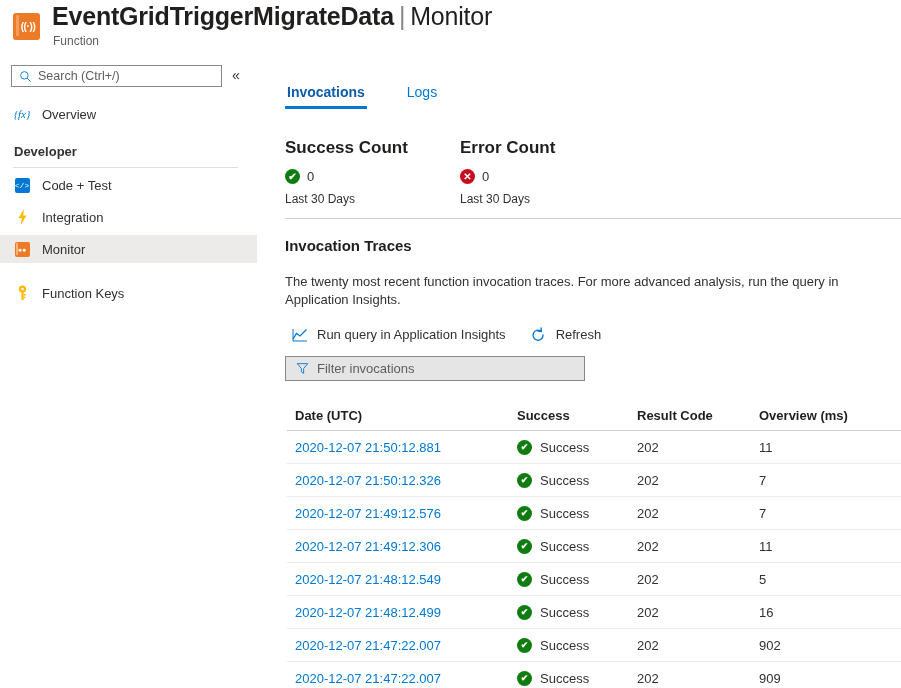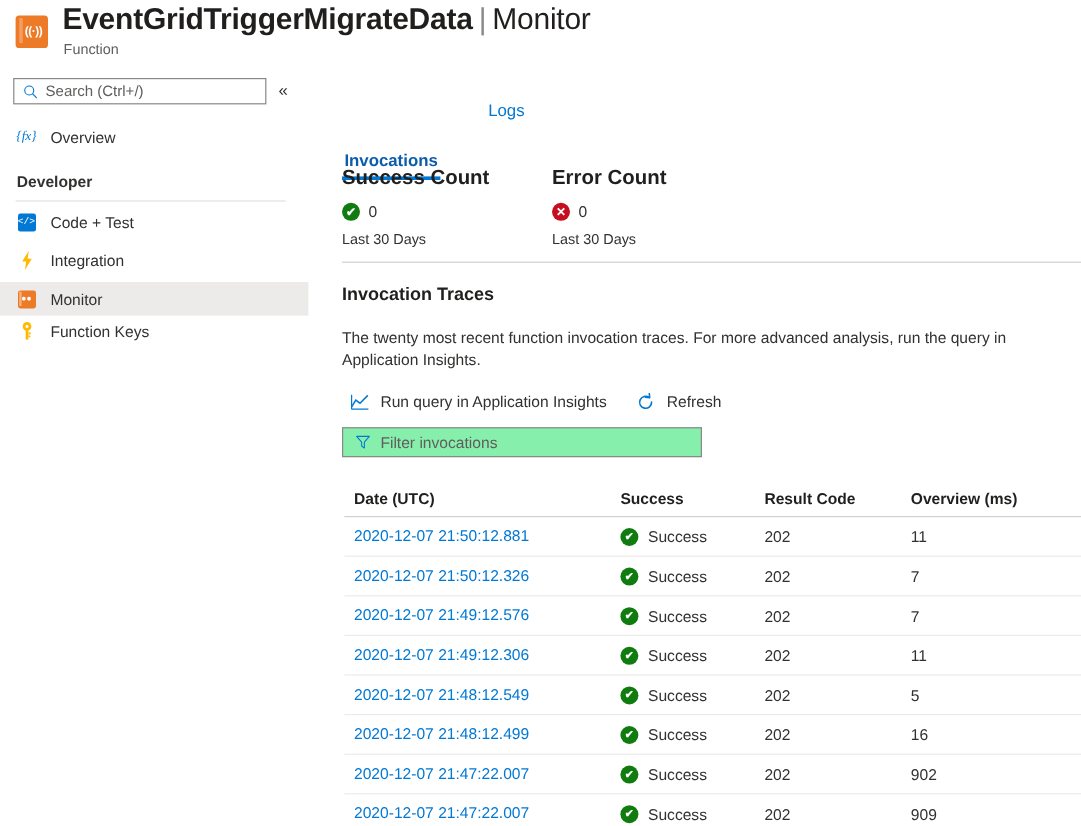"Invocations" .tab.active { margin-top: 41px -> none }
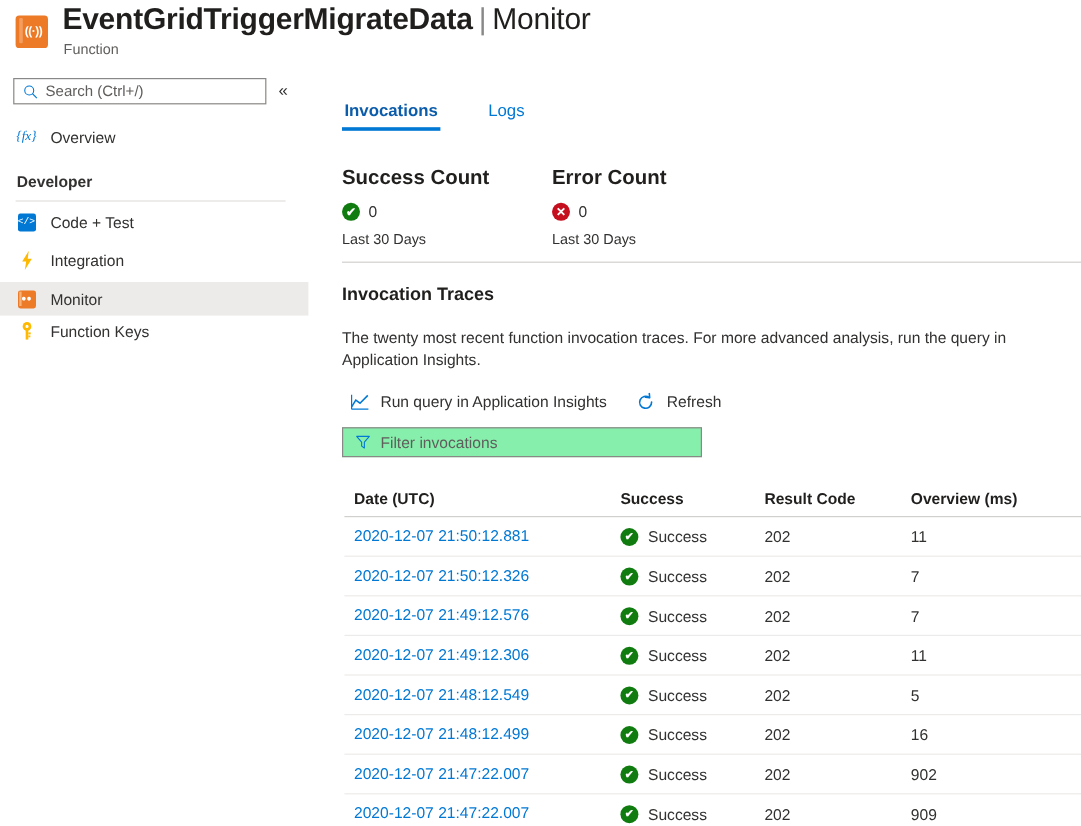"Function Keys" div.nav-item { top: 204px -> 221px }
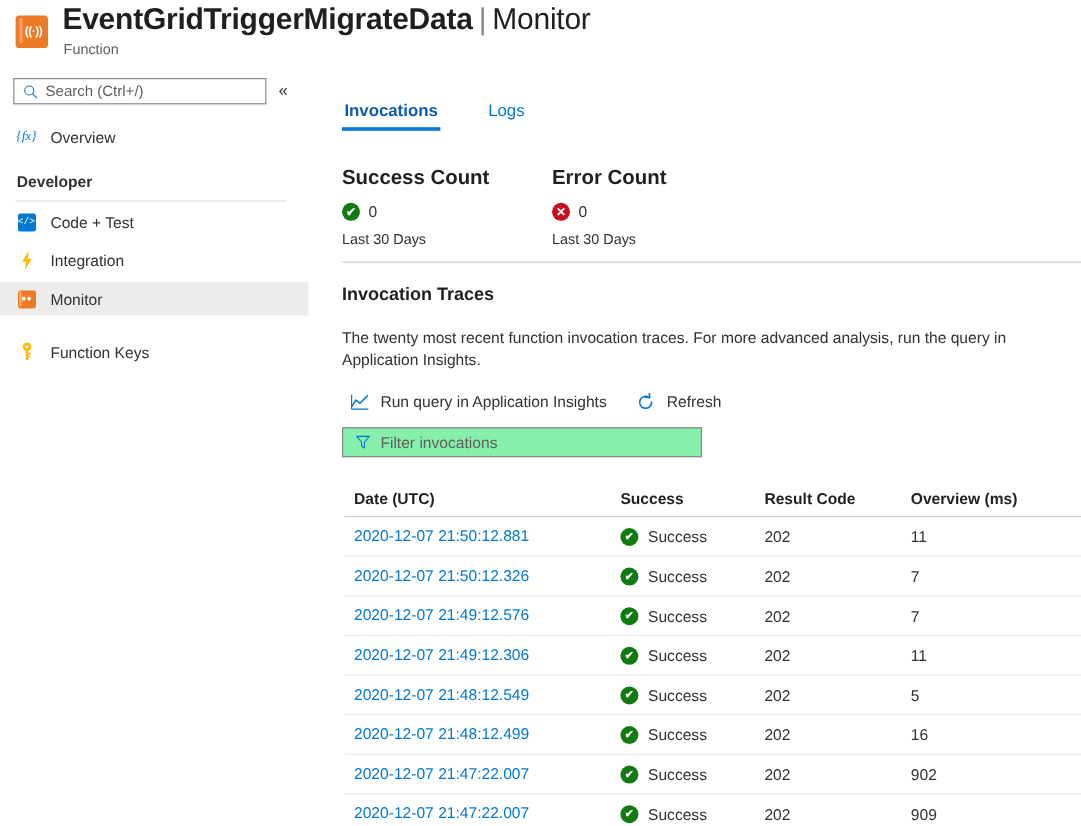"Filter invocations" .filter-box { background: #86efac -> #e5e5e5 }
